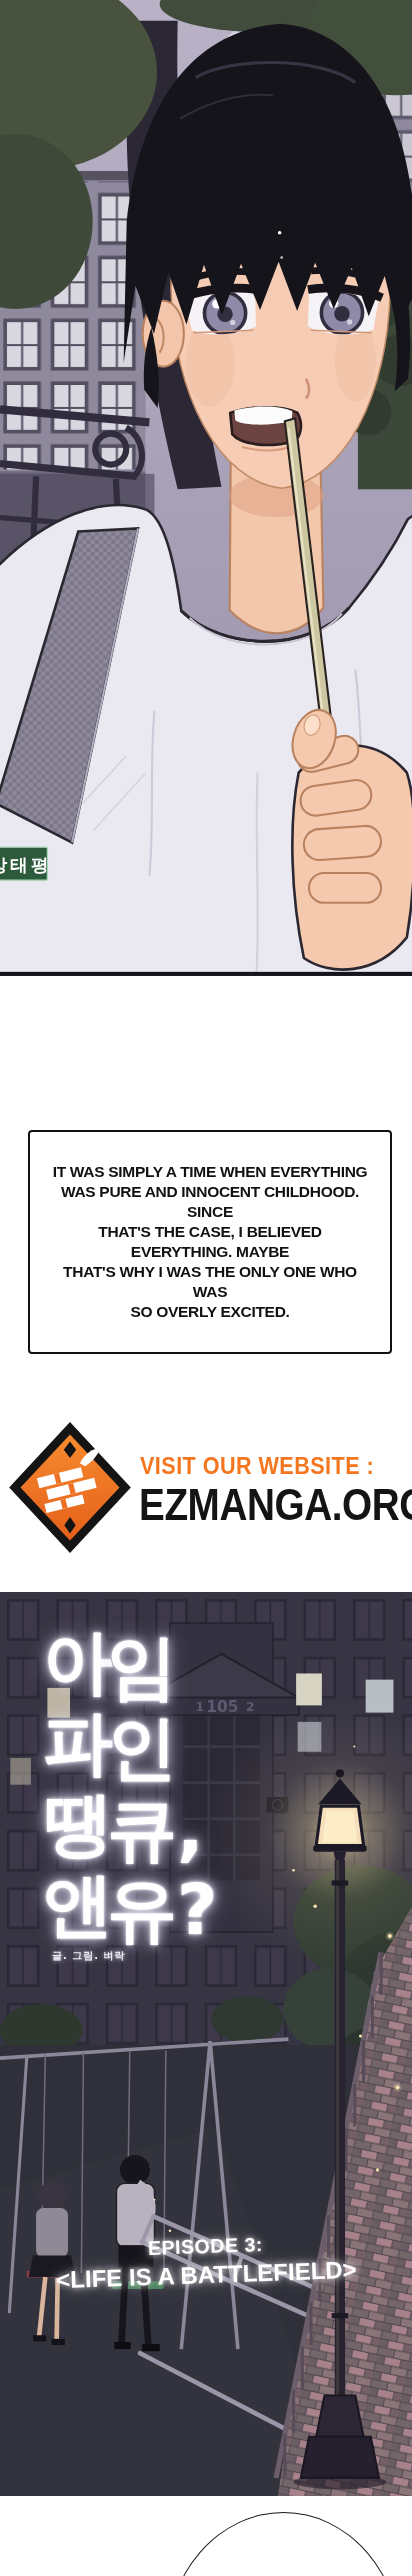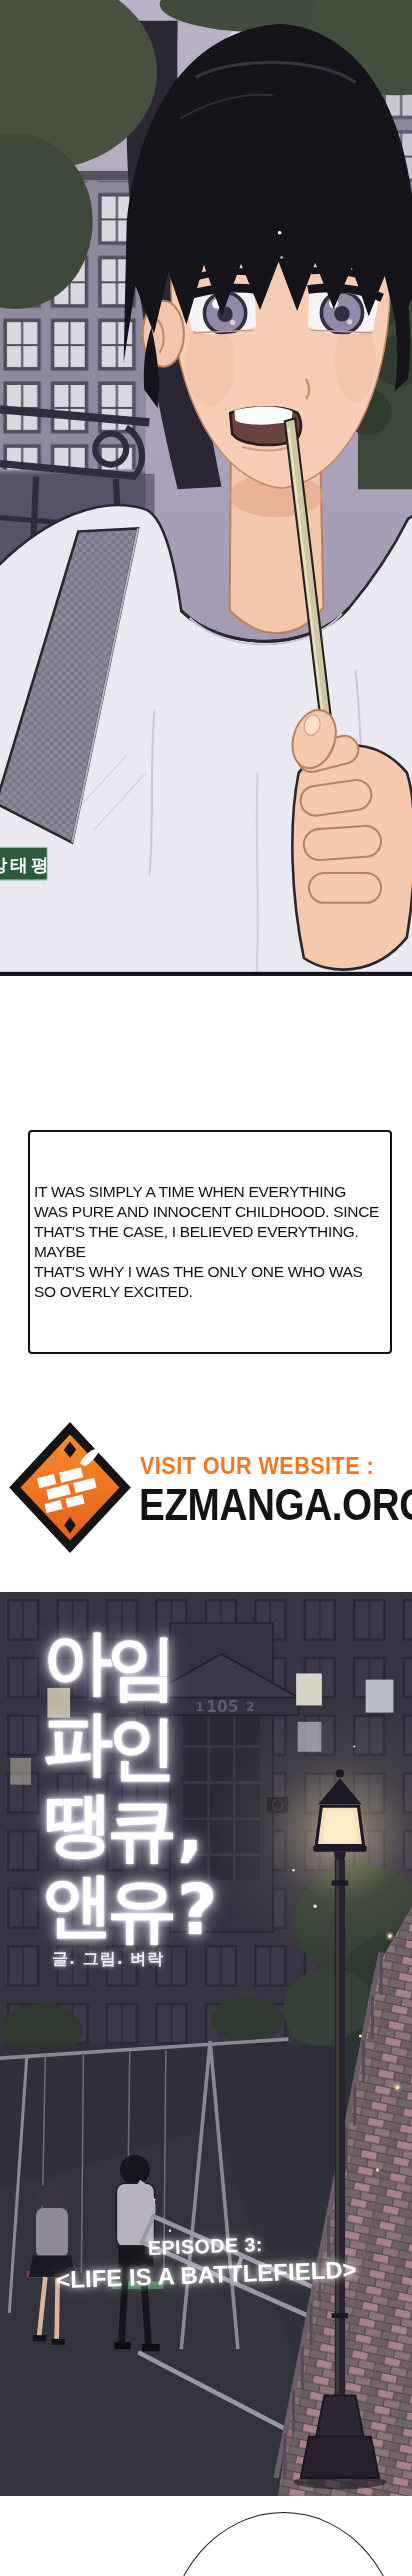"IT WAS SIMPLY A TIME" .narr-text { font-weight: 400 -> 700; margin: 4px -> 18px; text-align: none -> center }
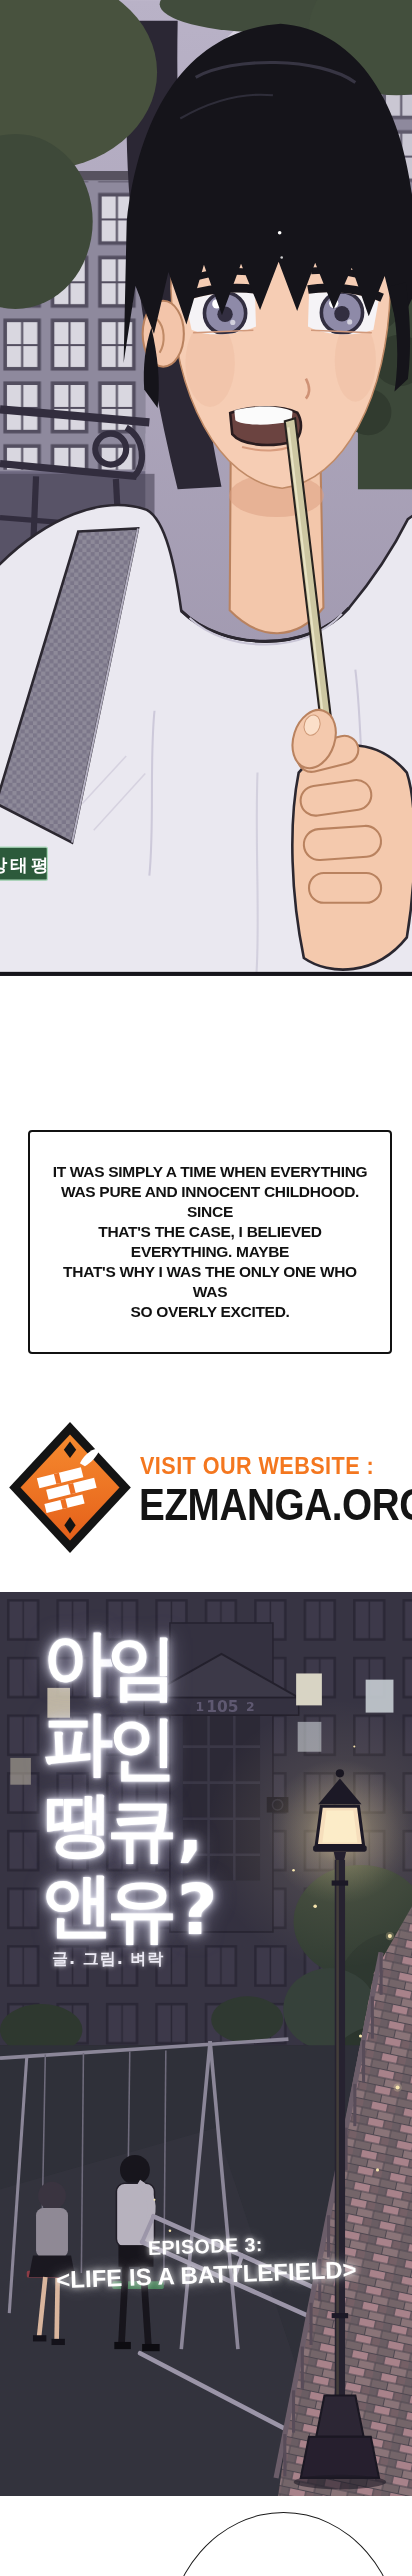"글. 그림. 벼락" .credit { font-size: 16px -> 10px }
